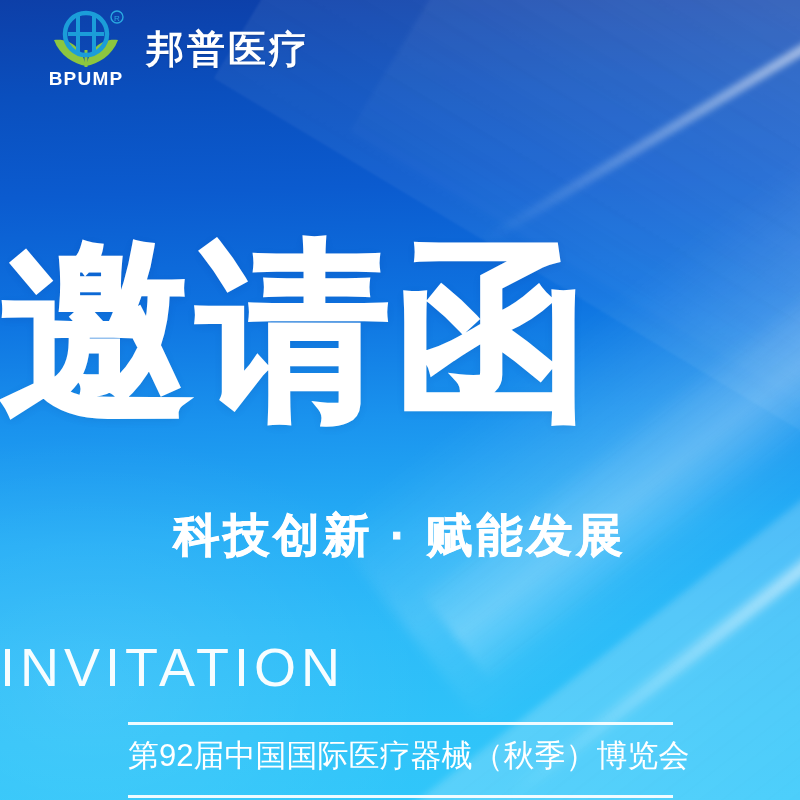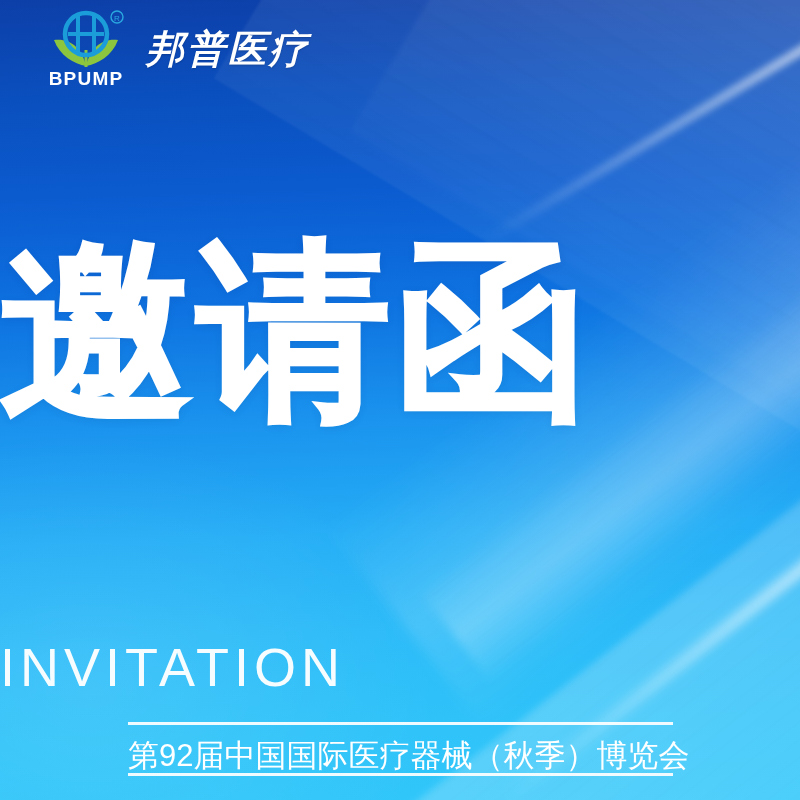"邦普医疗" .brand-name { font-style: italic -> none }
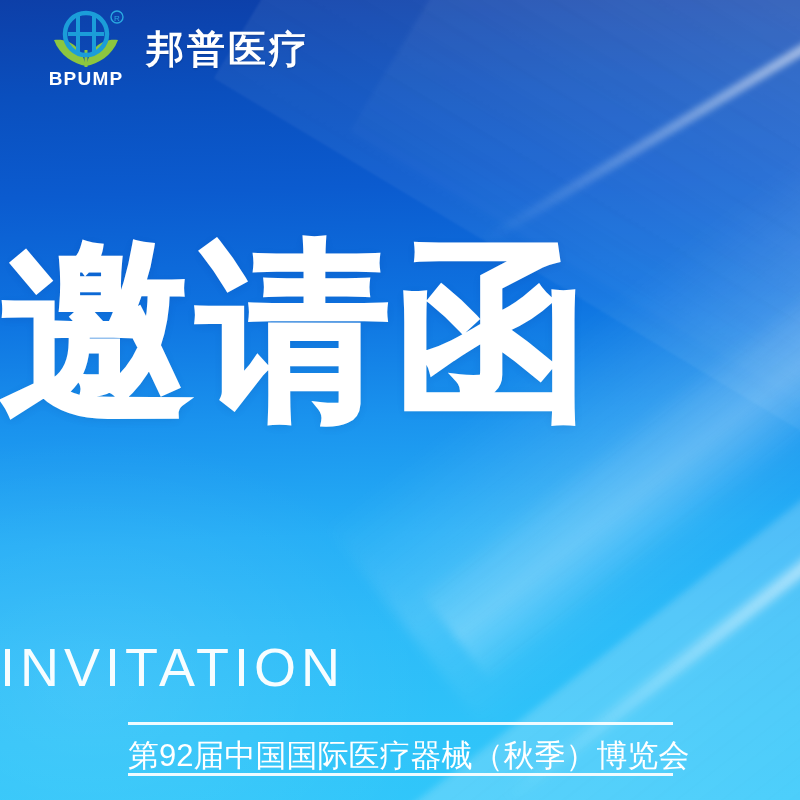"科技创新 · 赋能发展" div.title-sub { html: none -> <div>科技创新 · 赋能发展</div> }
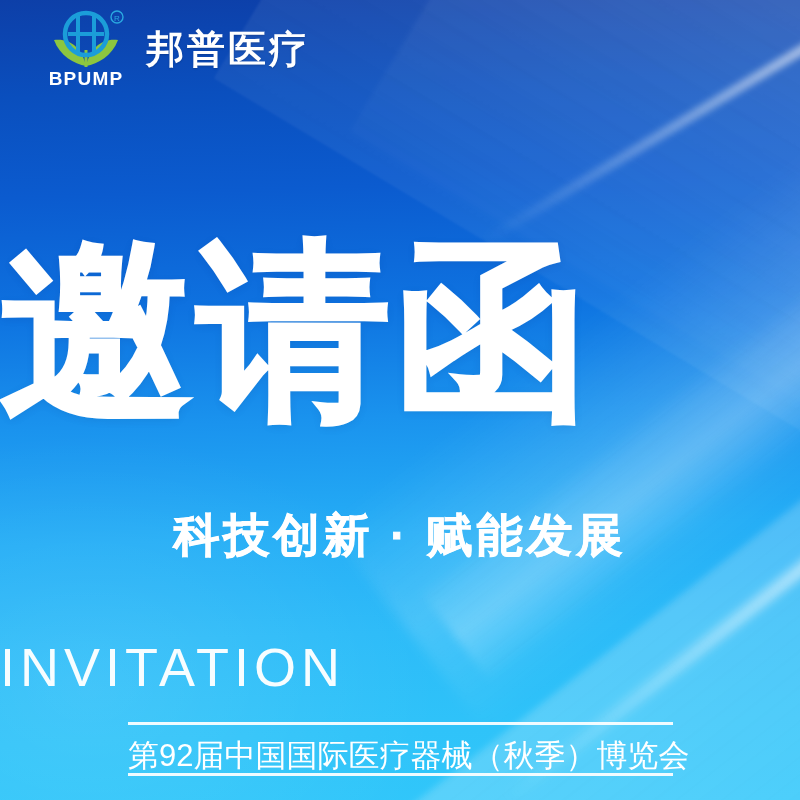"第92届中国国际医疗器械（秋季）博览会" .footer-text { padding: 15px 0 2px 0 -> 15px 0 24px 0 }
